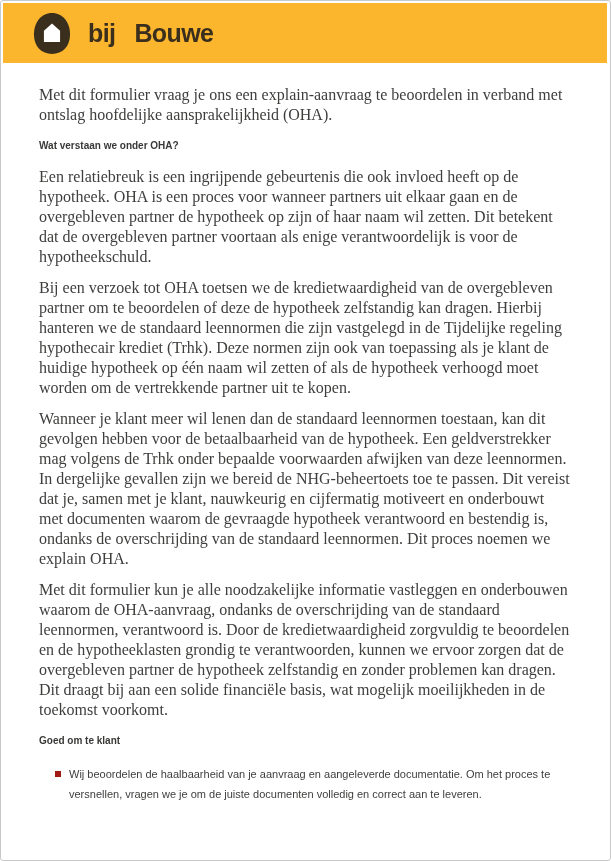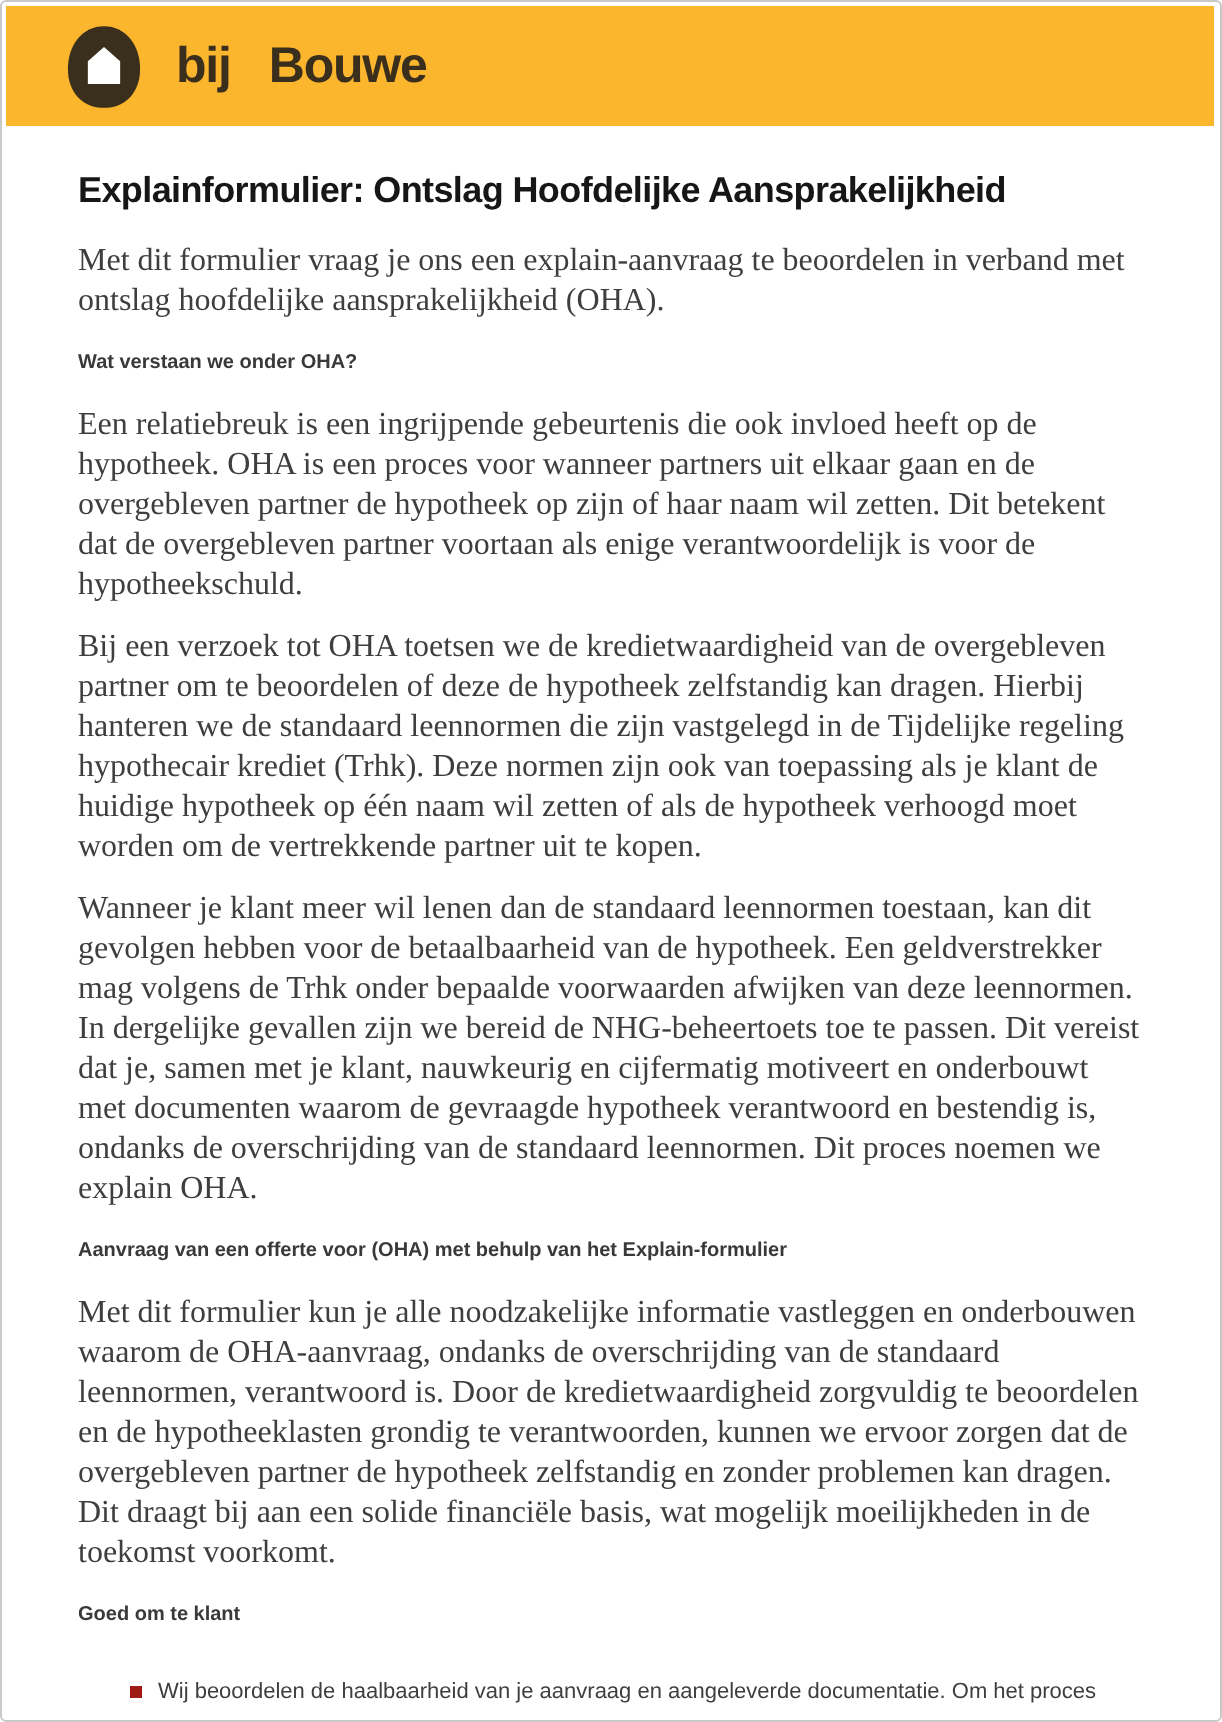"Explainformulier: Ontslag Hoofdelijke" h1.doc-title { html: <h1>Explainformulier: Ontslag Hoofdelijke Aansprakelijkheid</h1> -> none }
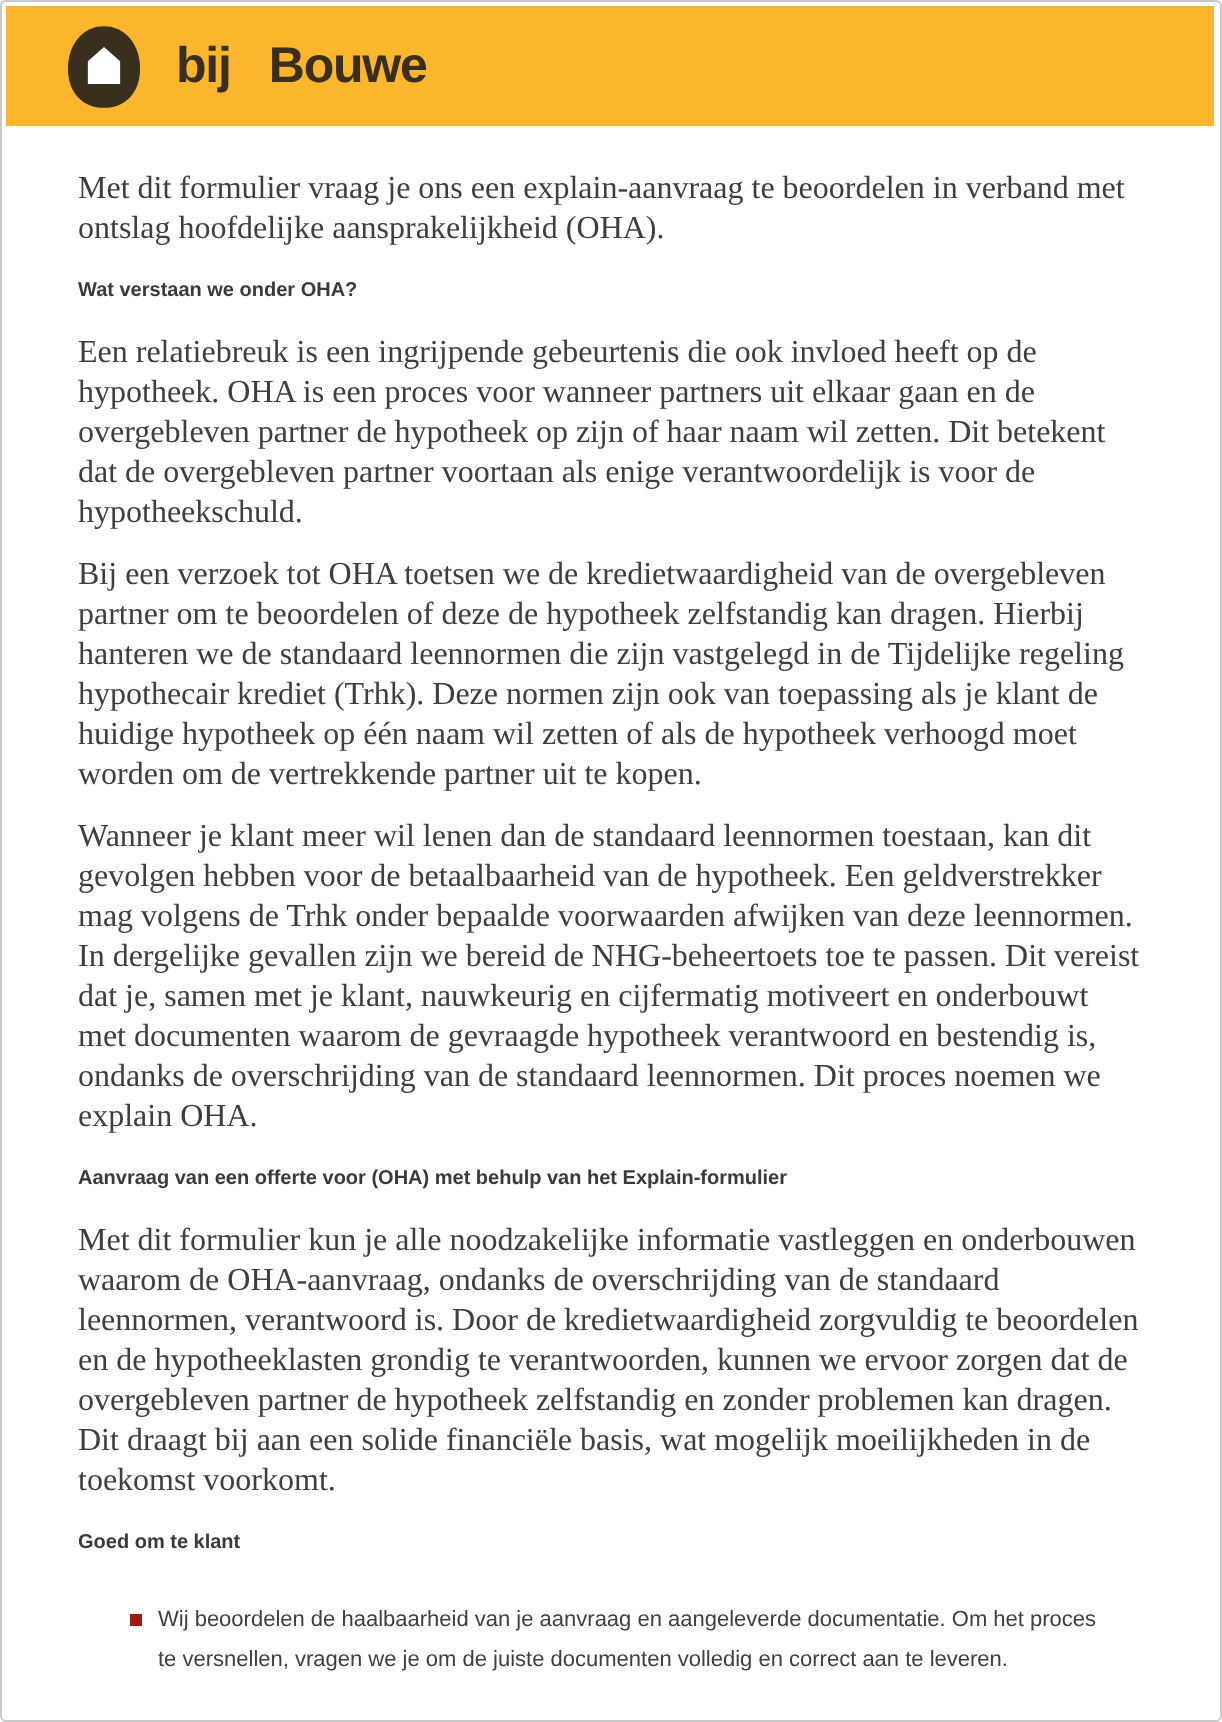"Aanvraag van een offerte voor" h2.section-h { html: <h2>Aanvraag van een offerte voor (OHA) met behulp van het Explain-formulier</h2> -> none }
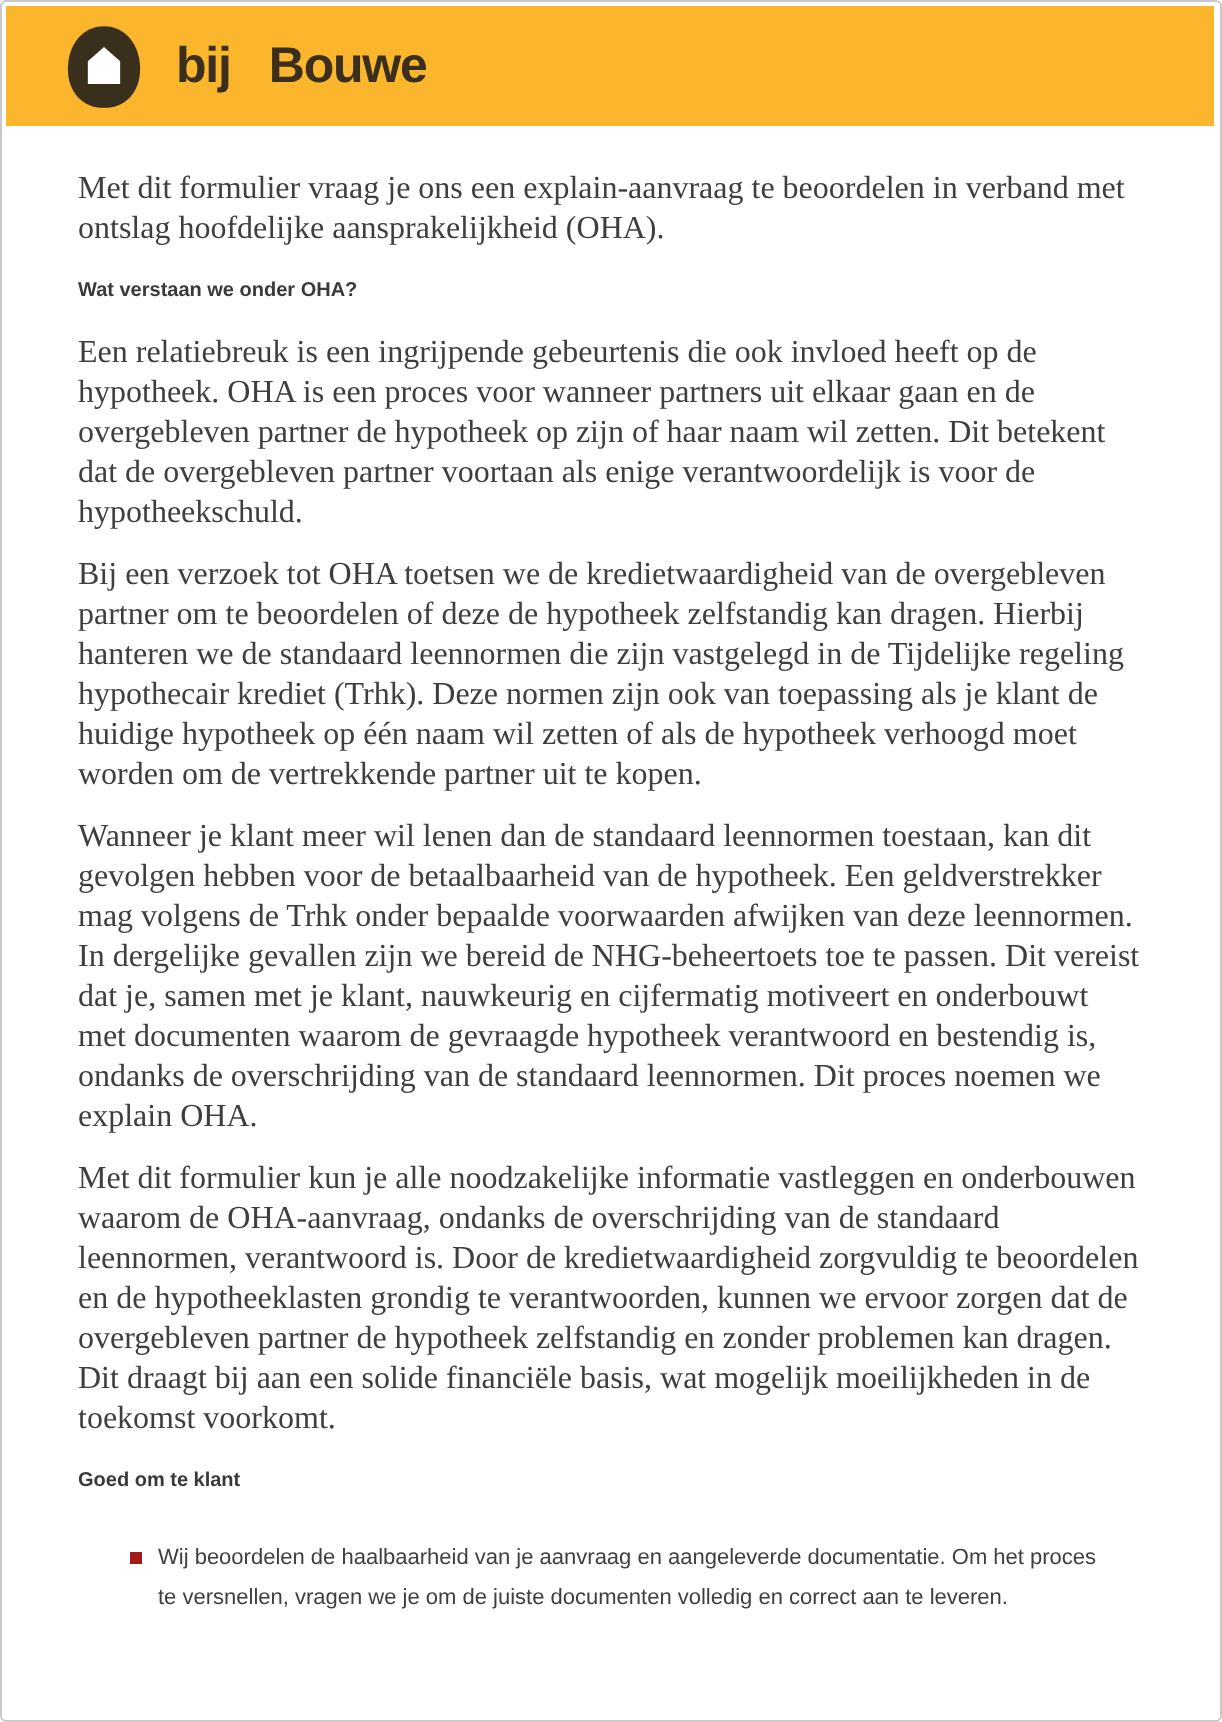"Wij beoordelen de haalbaarheid van" ul.bullet-list { margin: 16px -> 6px }
